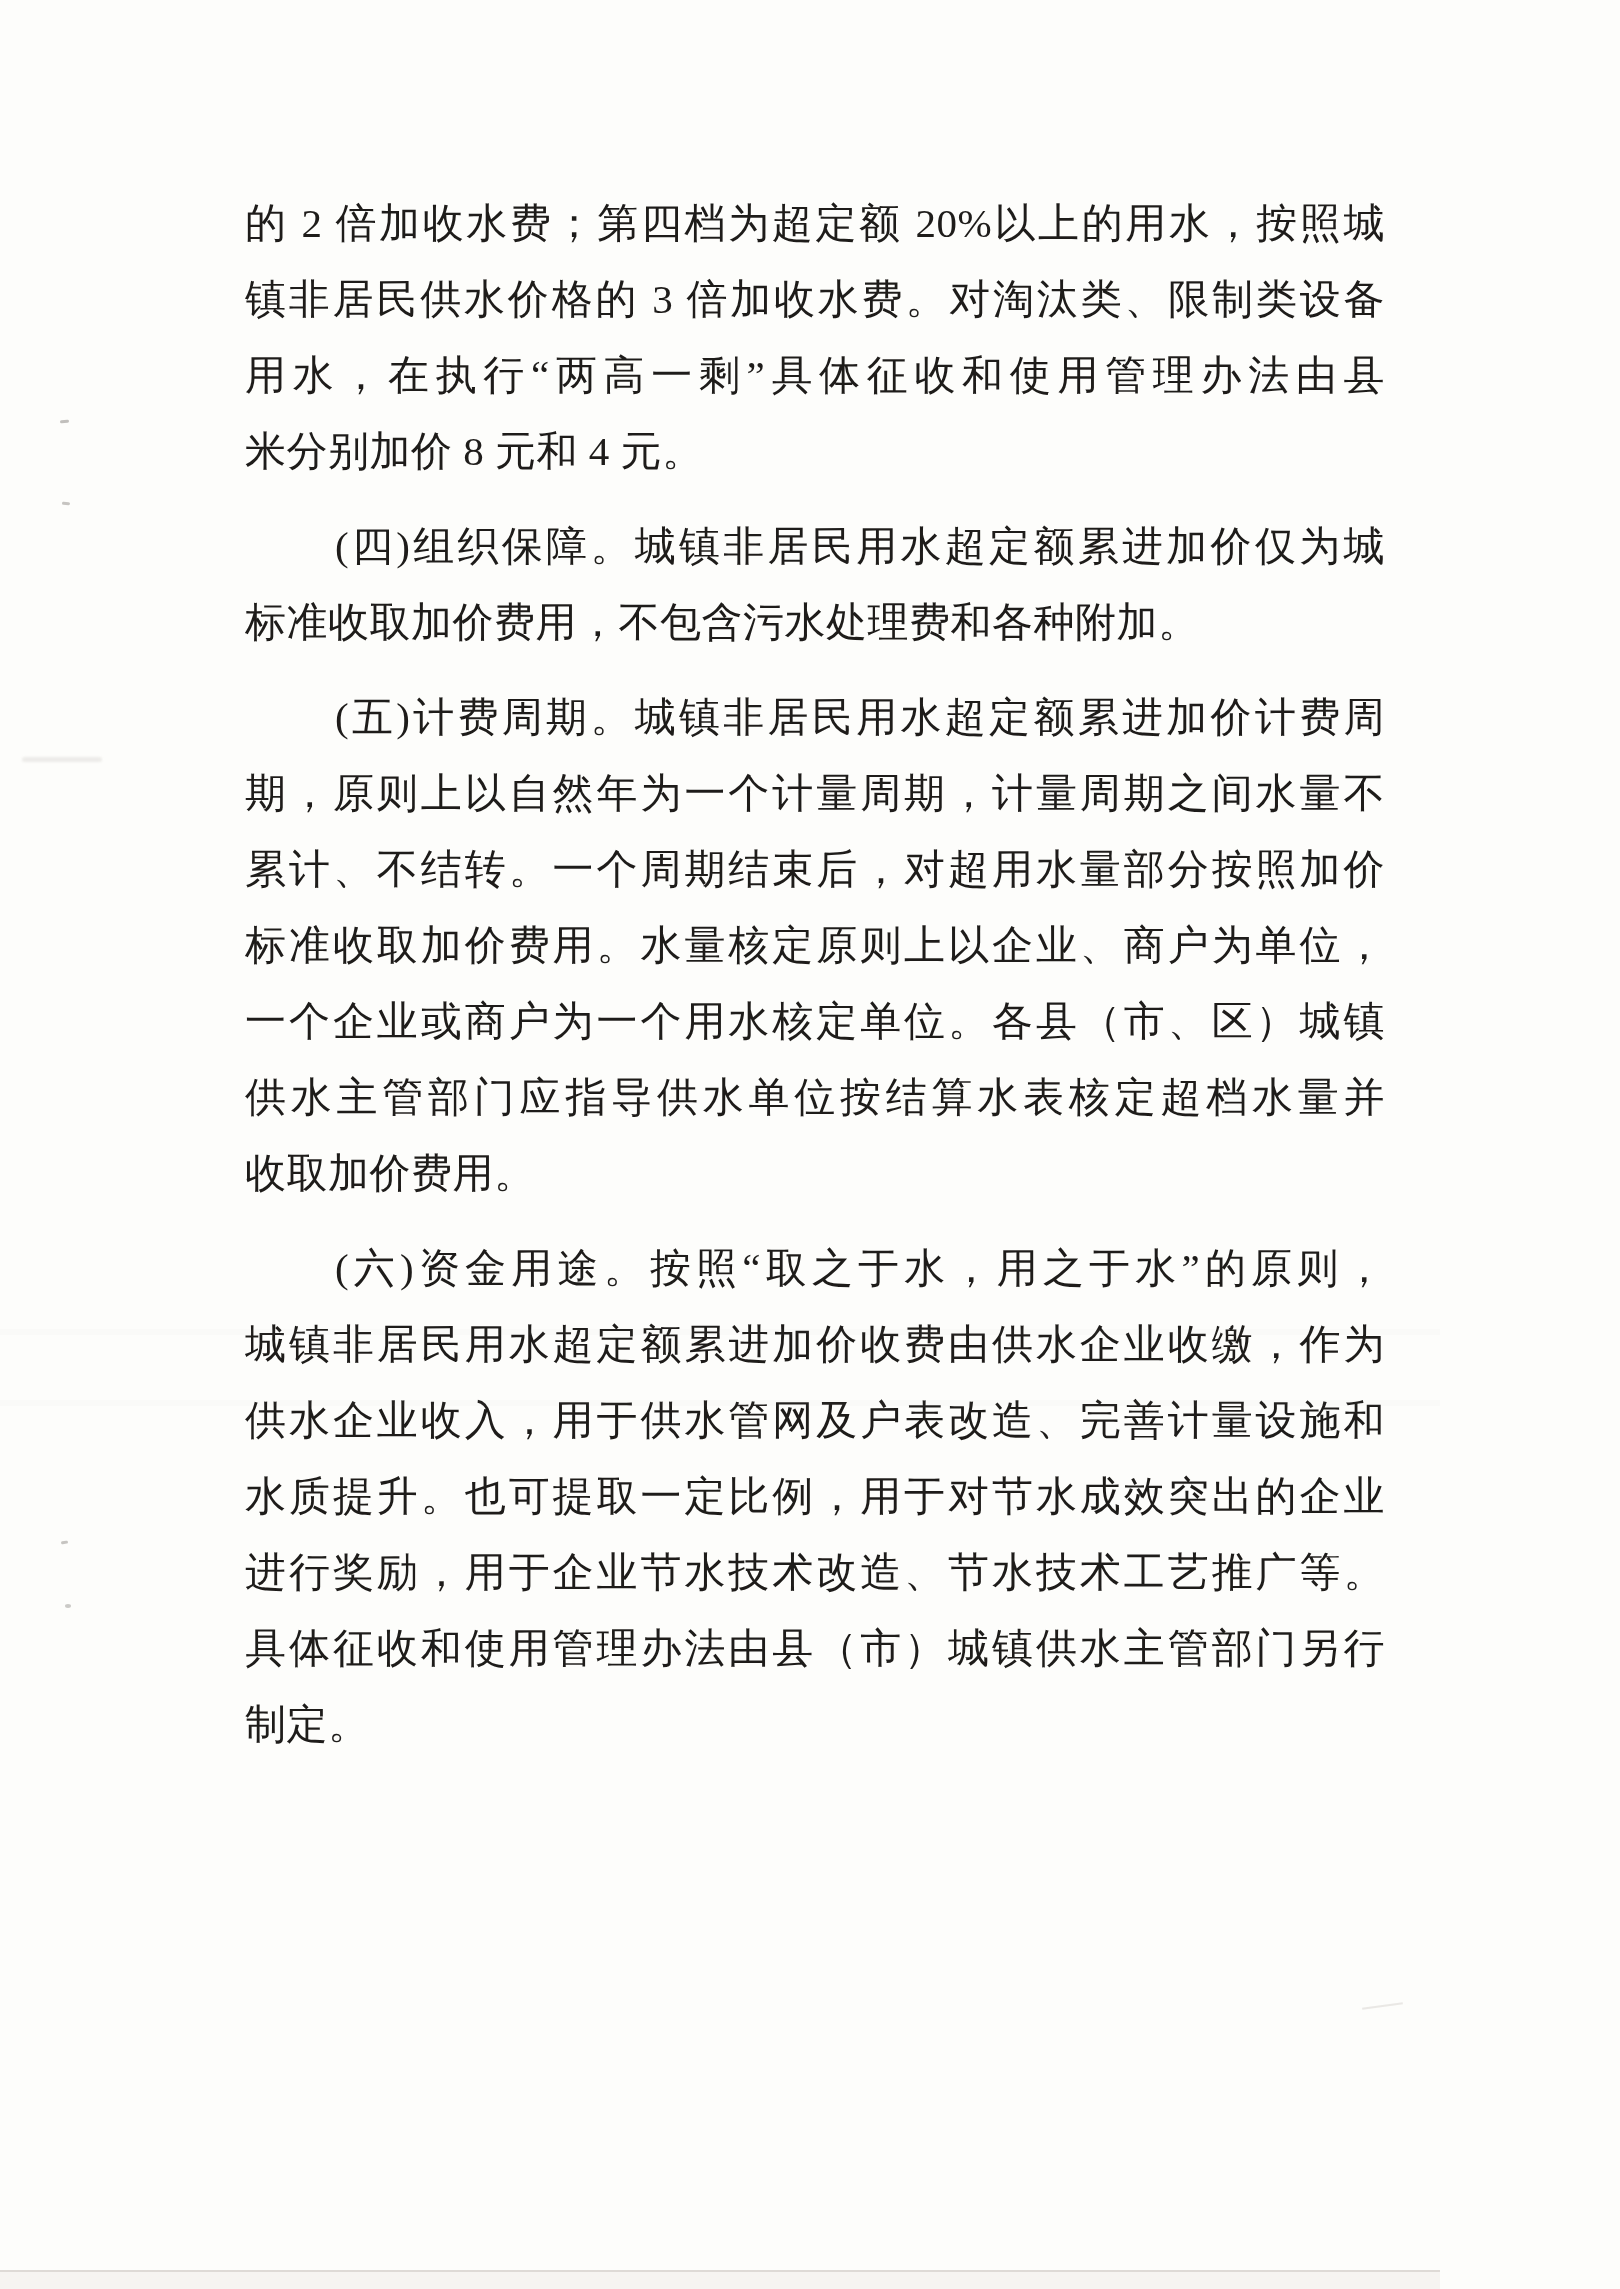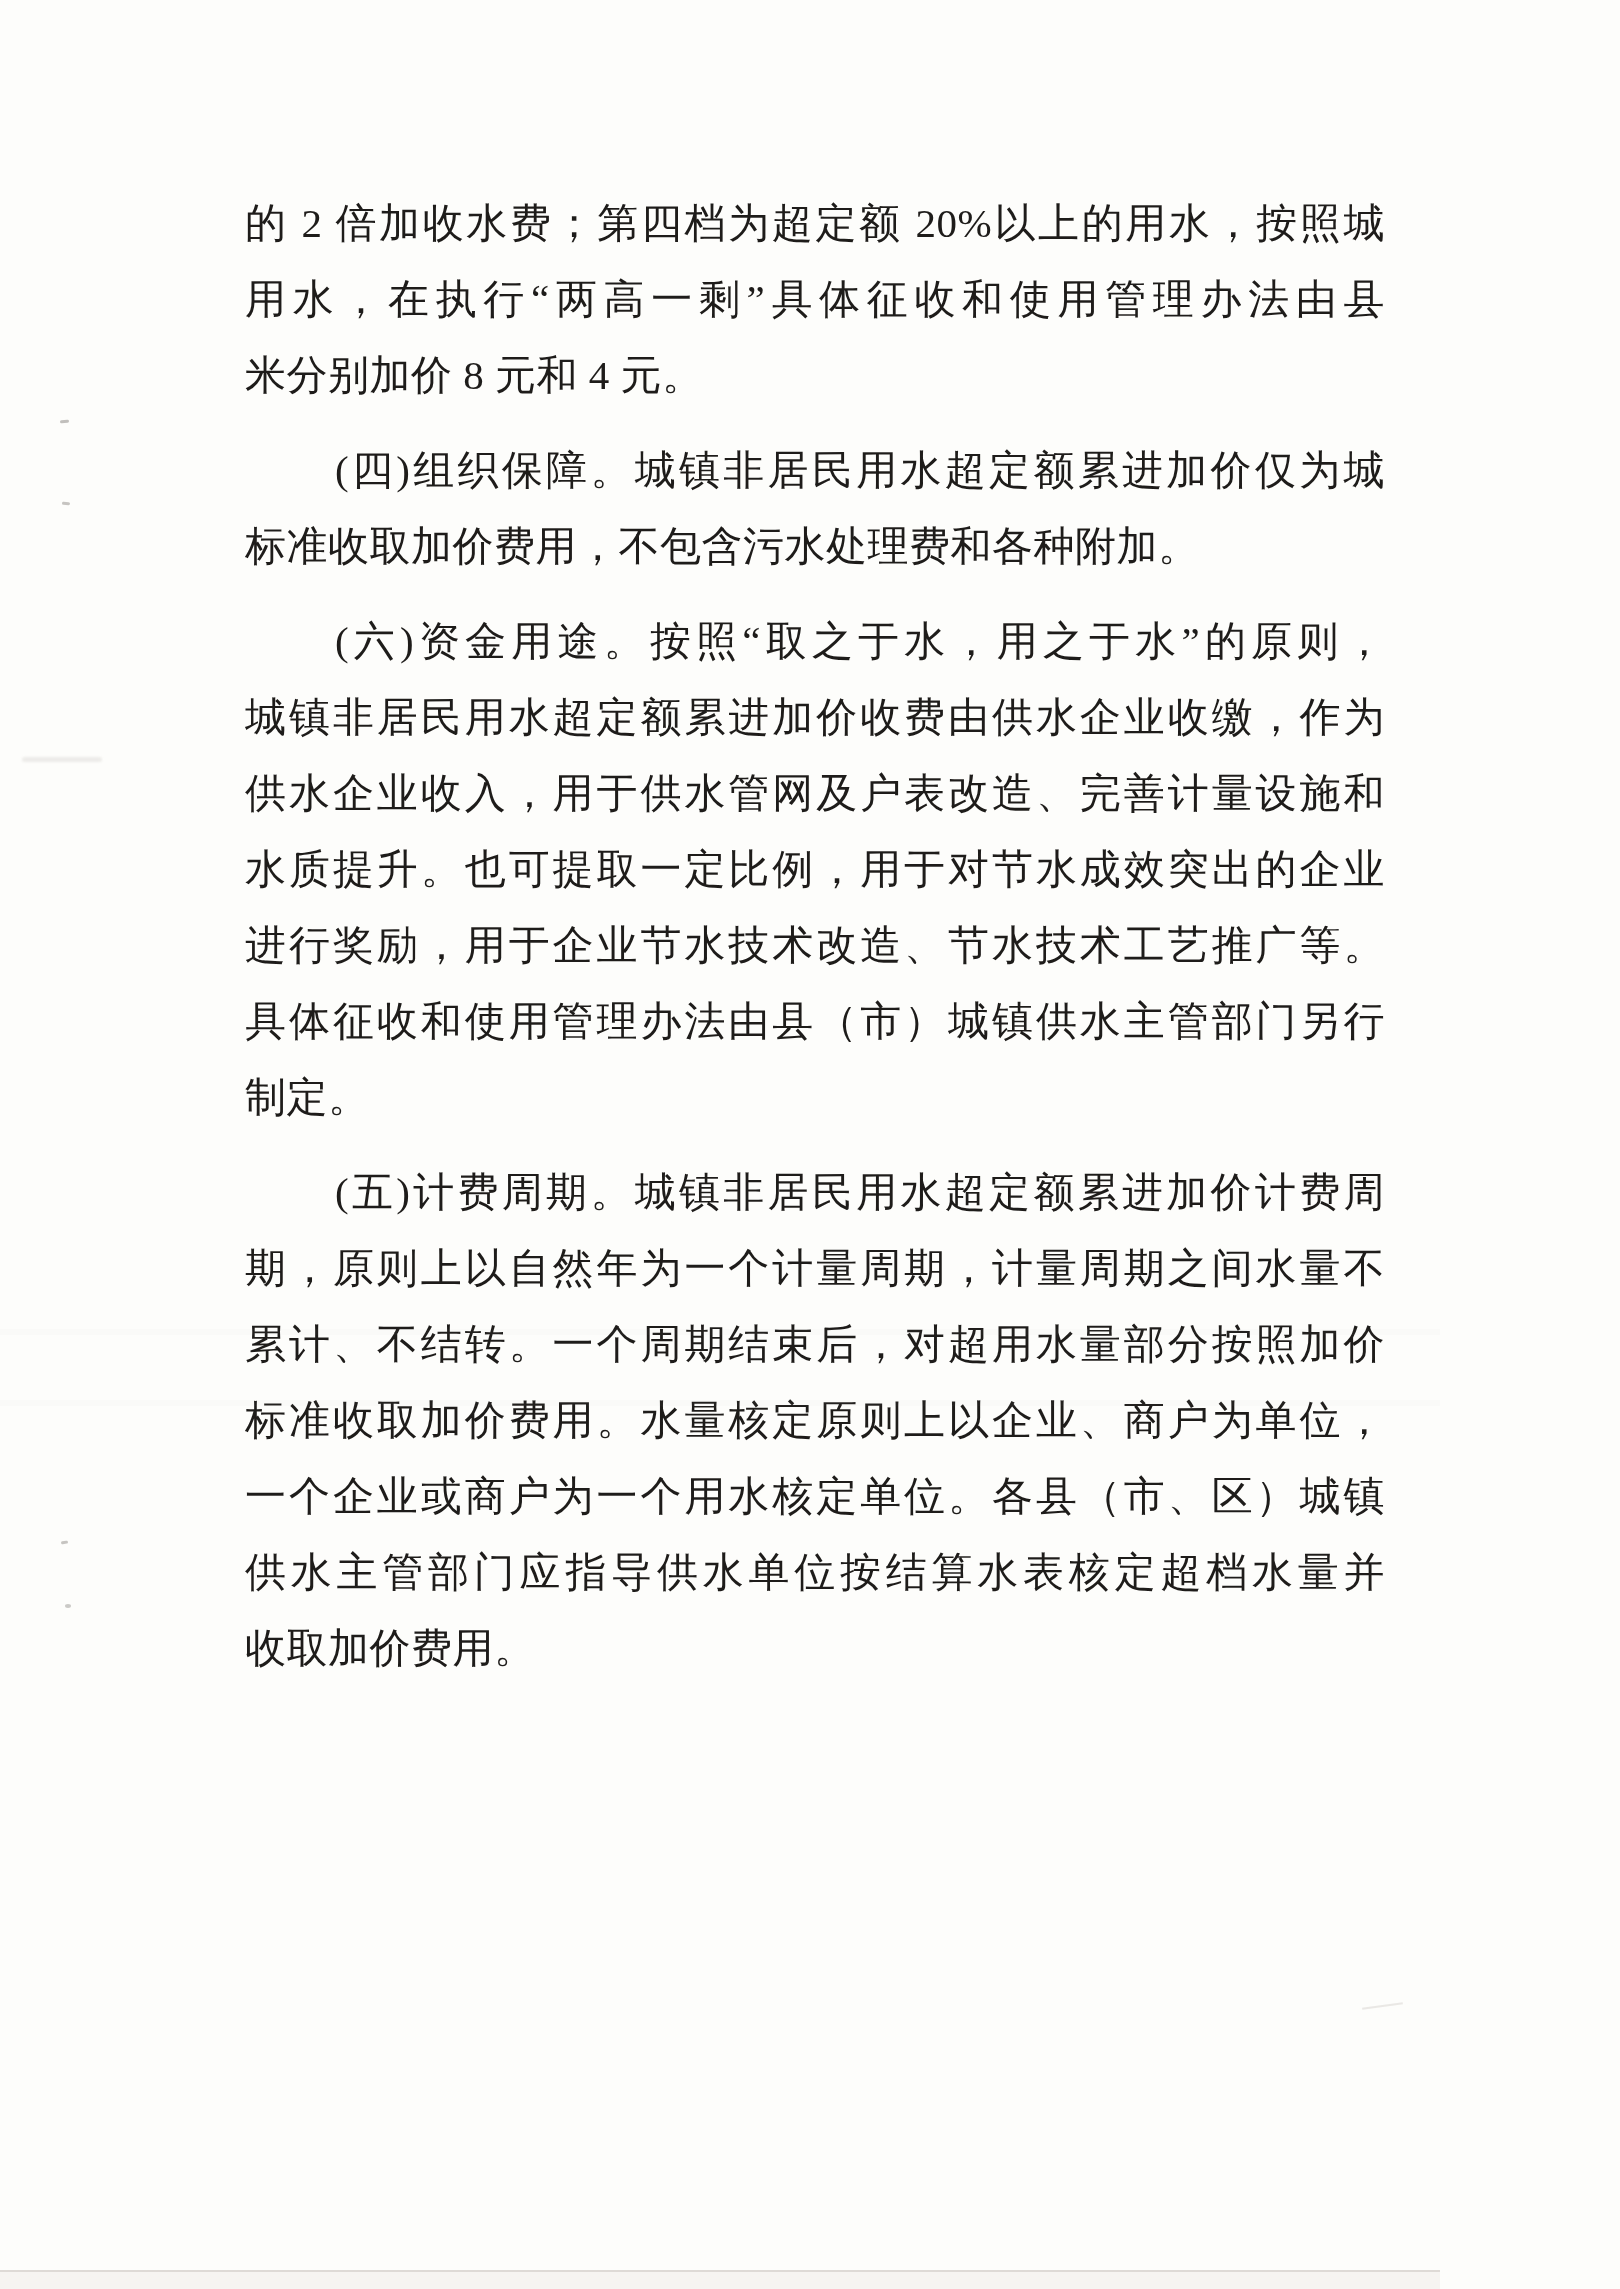"镇非居民供水价格的 3 倍加收水费。对淘汰类、限制类设备" div.line { html: none -> <div>镇非居民供水价格的 3 倍加收水费。对淘汰类、限制类设备</div> }
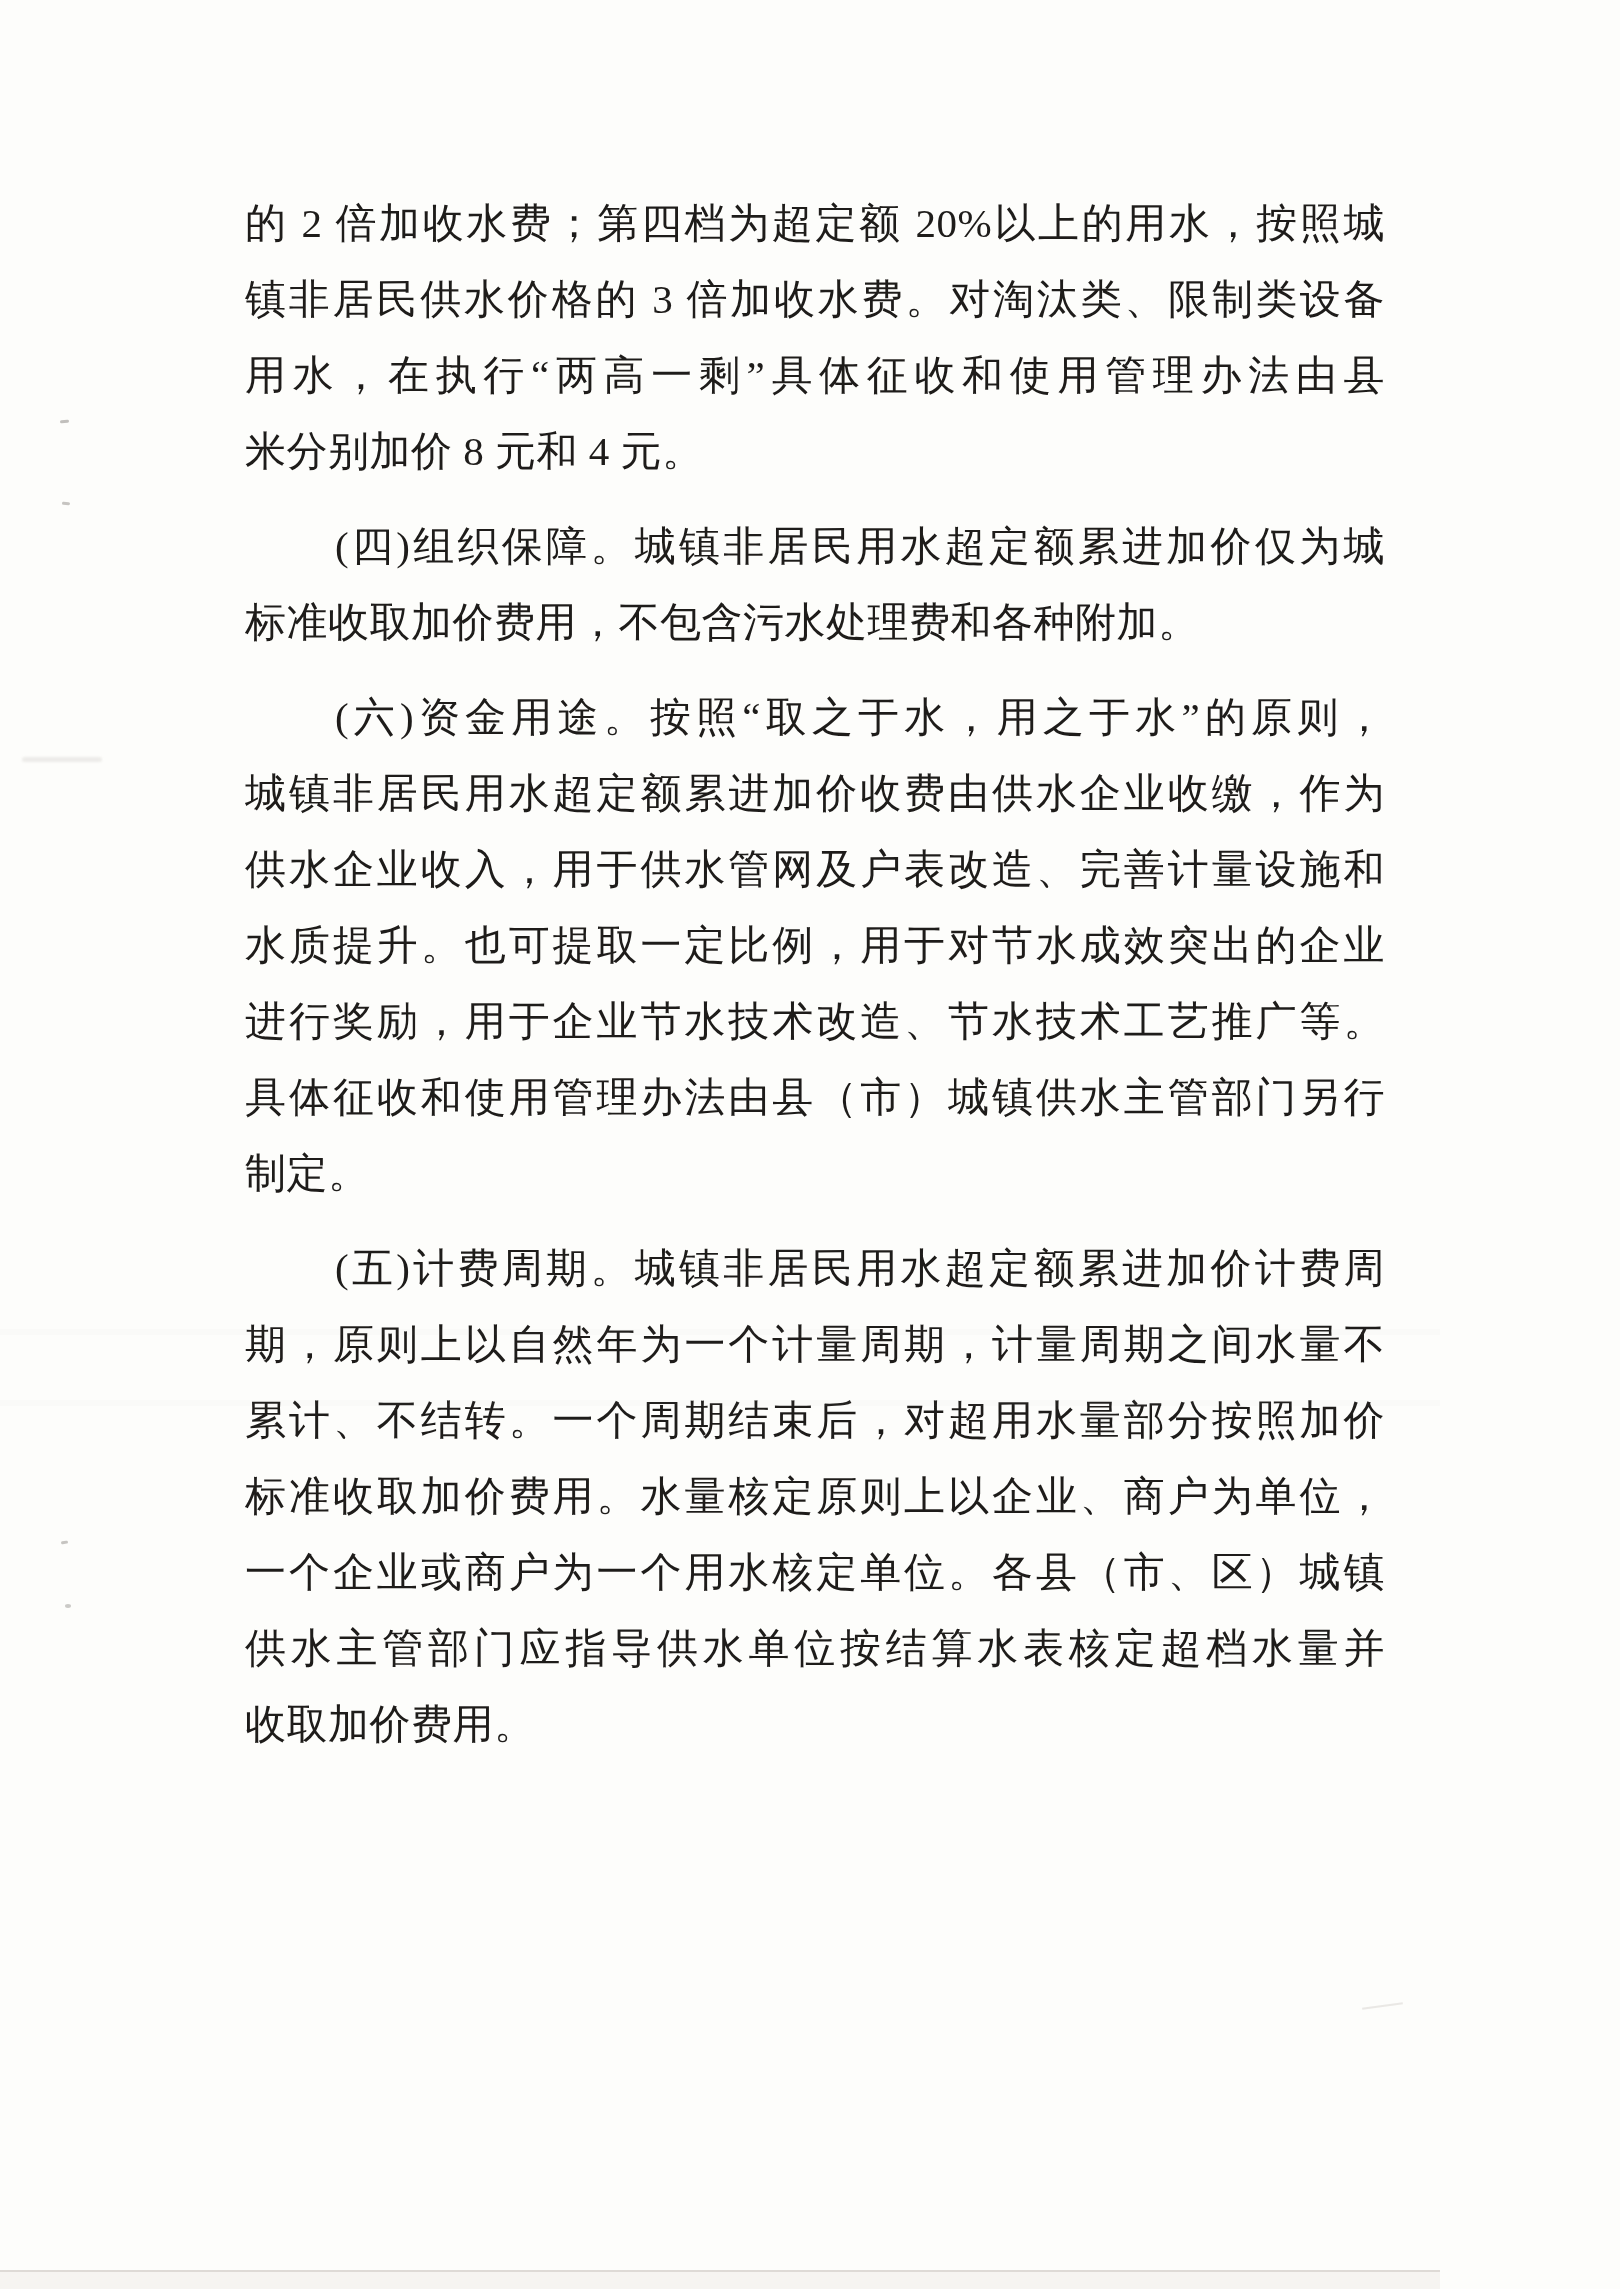"(六)资金用途。按照“取之于水，用之于水”的原则，" div.para { order: before "(五)计费周期。城镇非居民用水超定额累进加价计费周" -> after "(五)计费周期。城镇非居民用水超定额累进加价计费周" }
